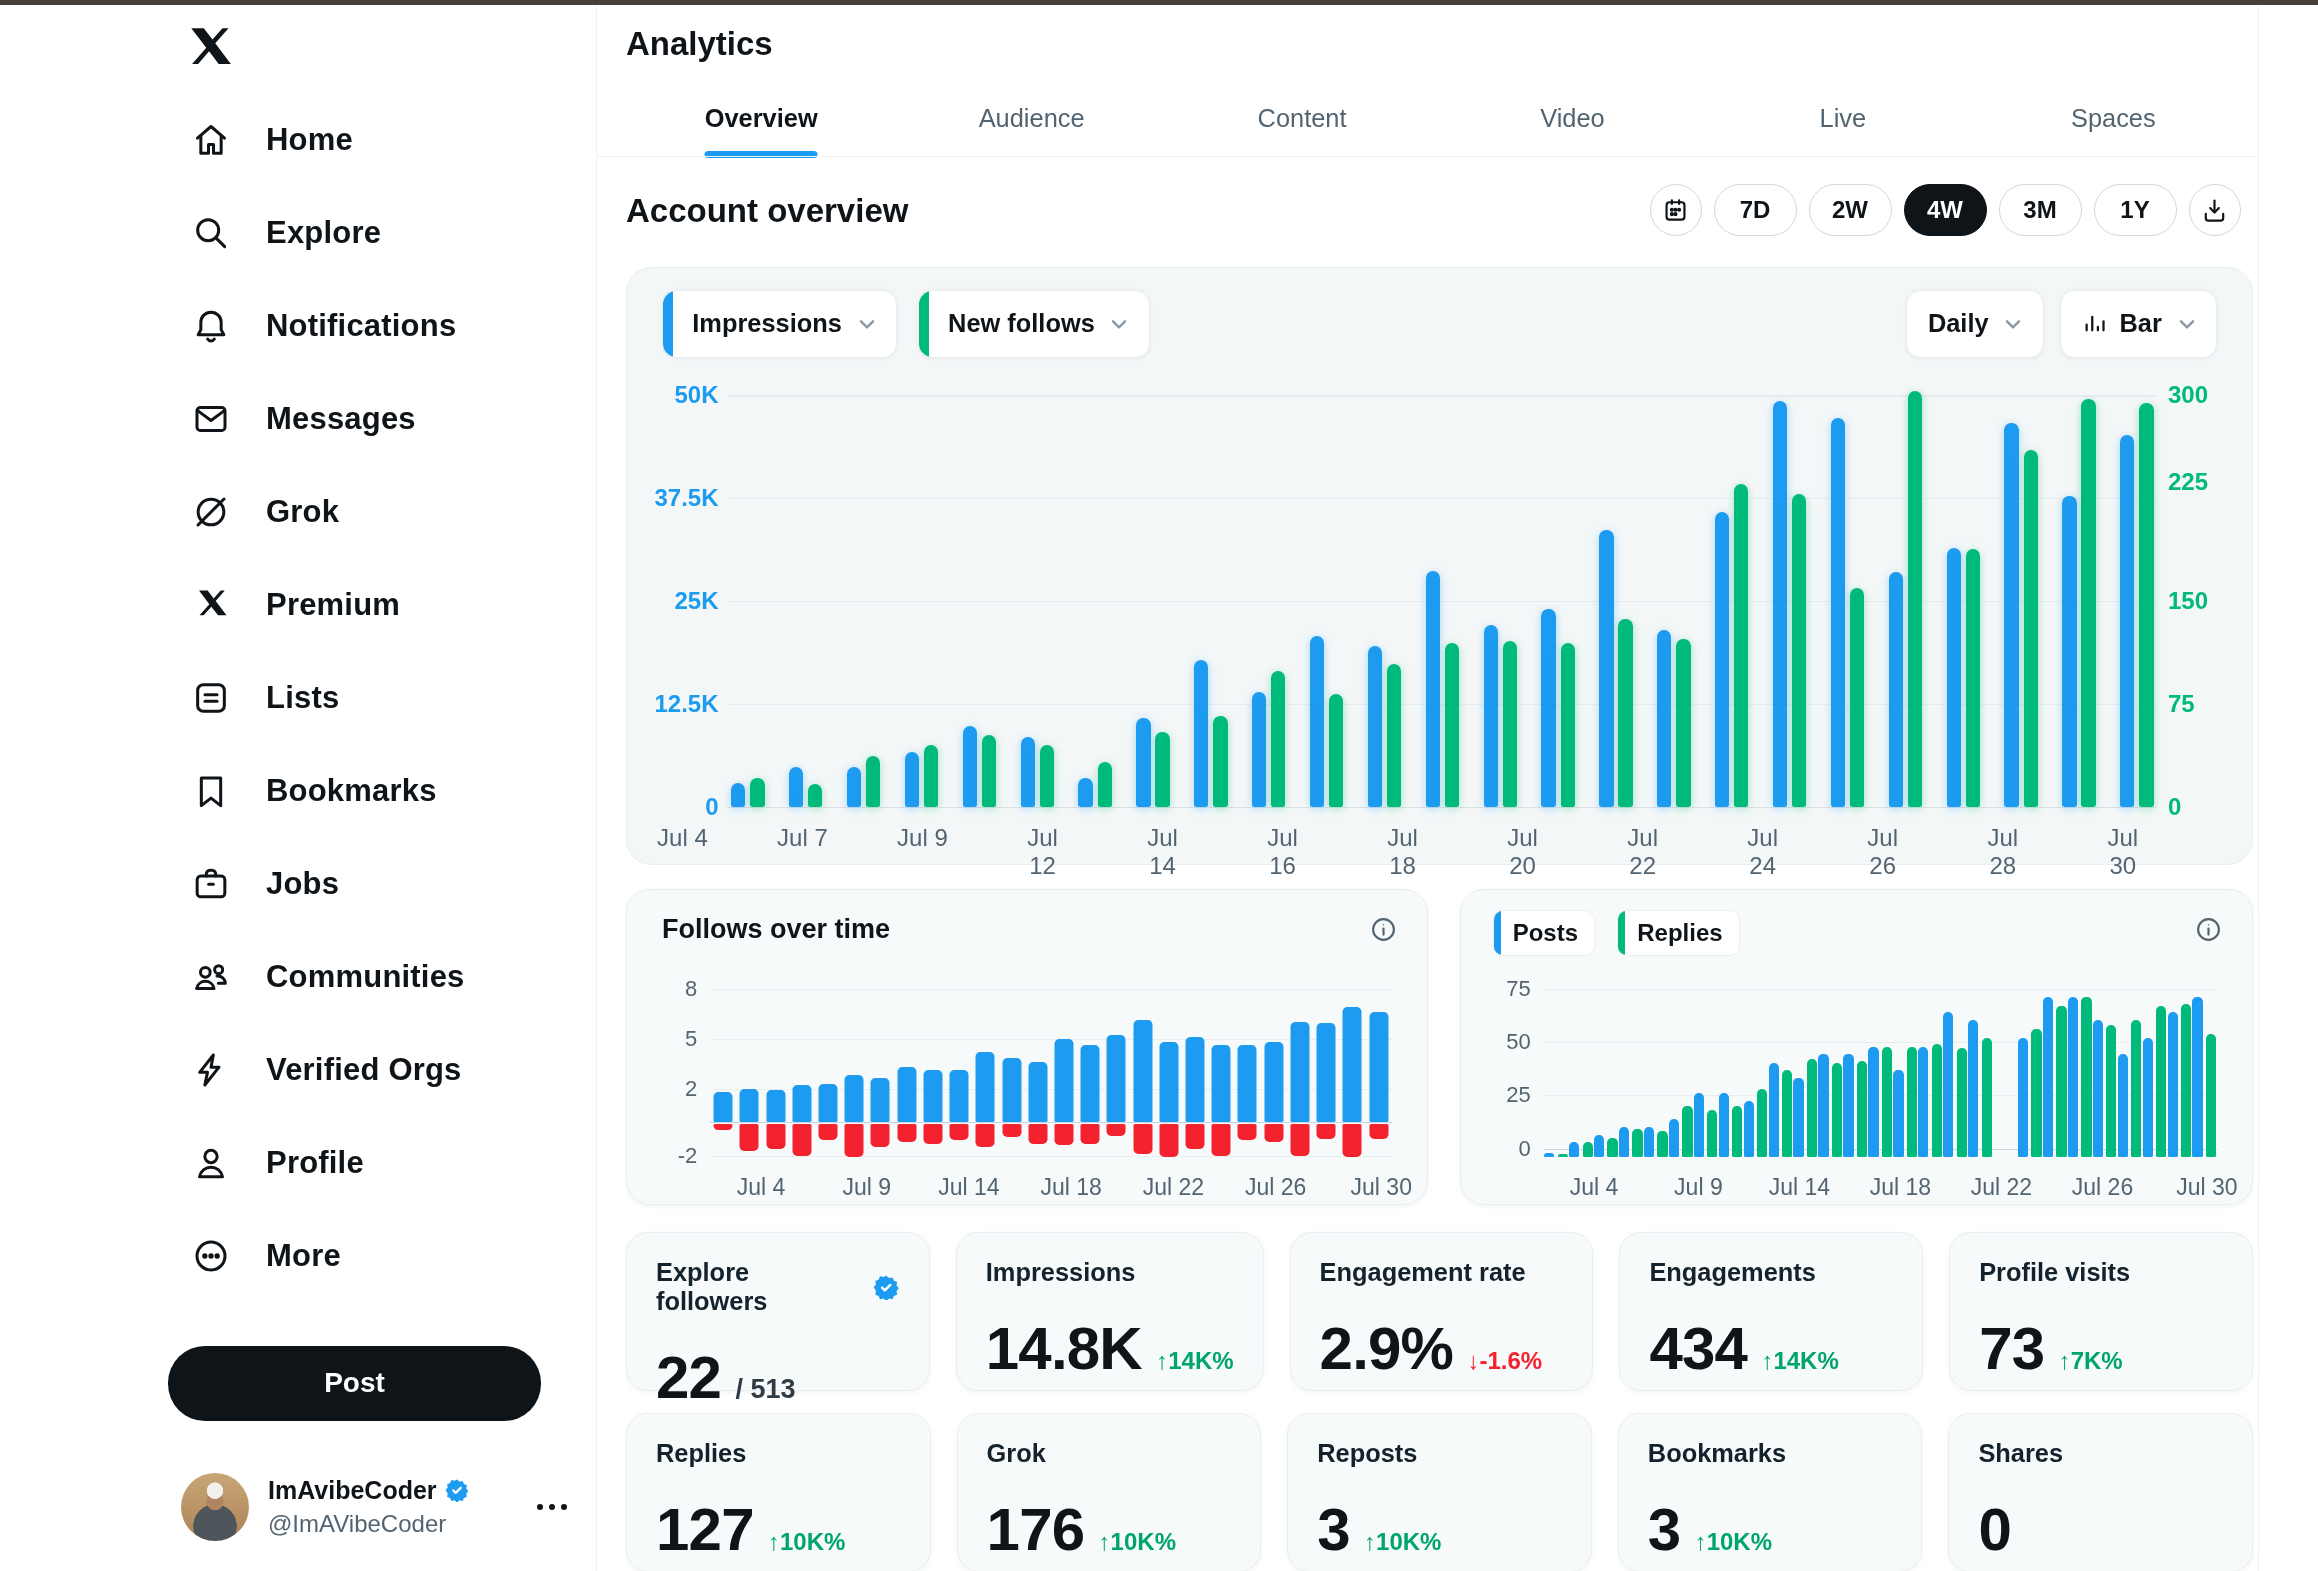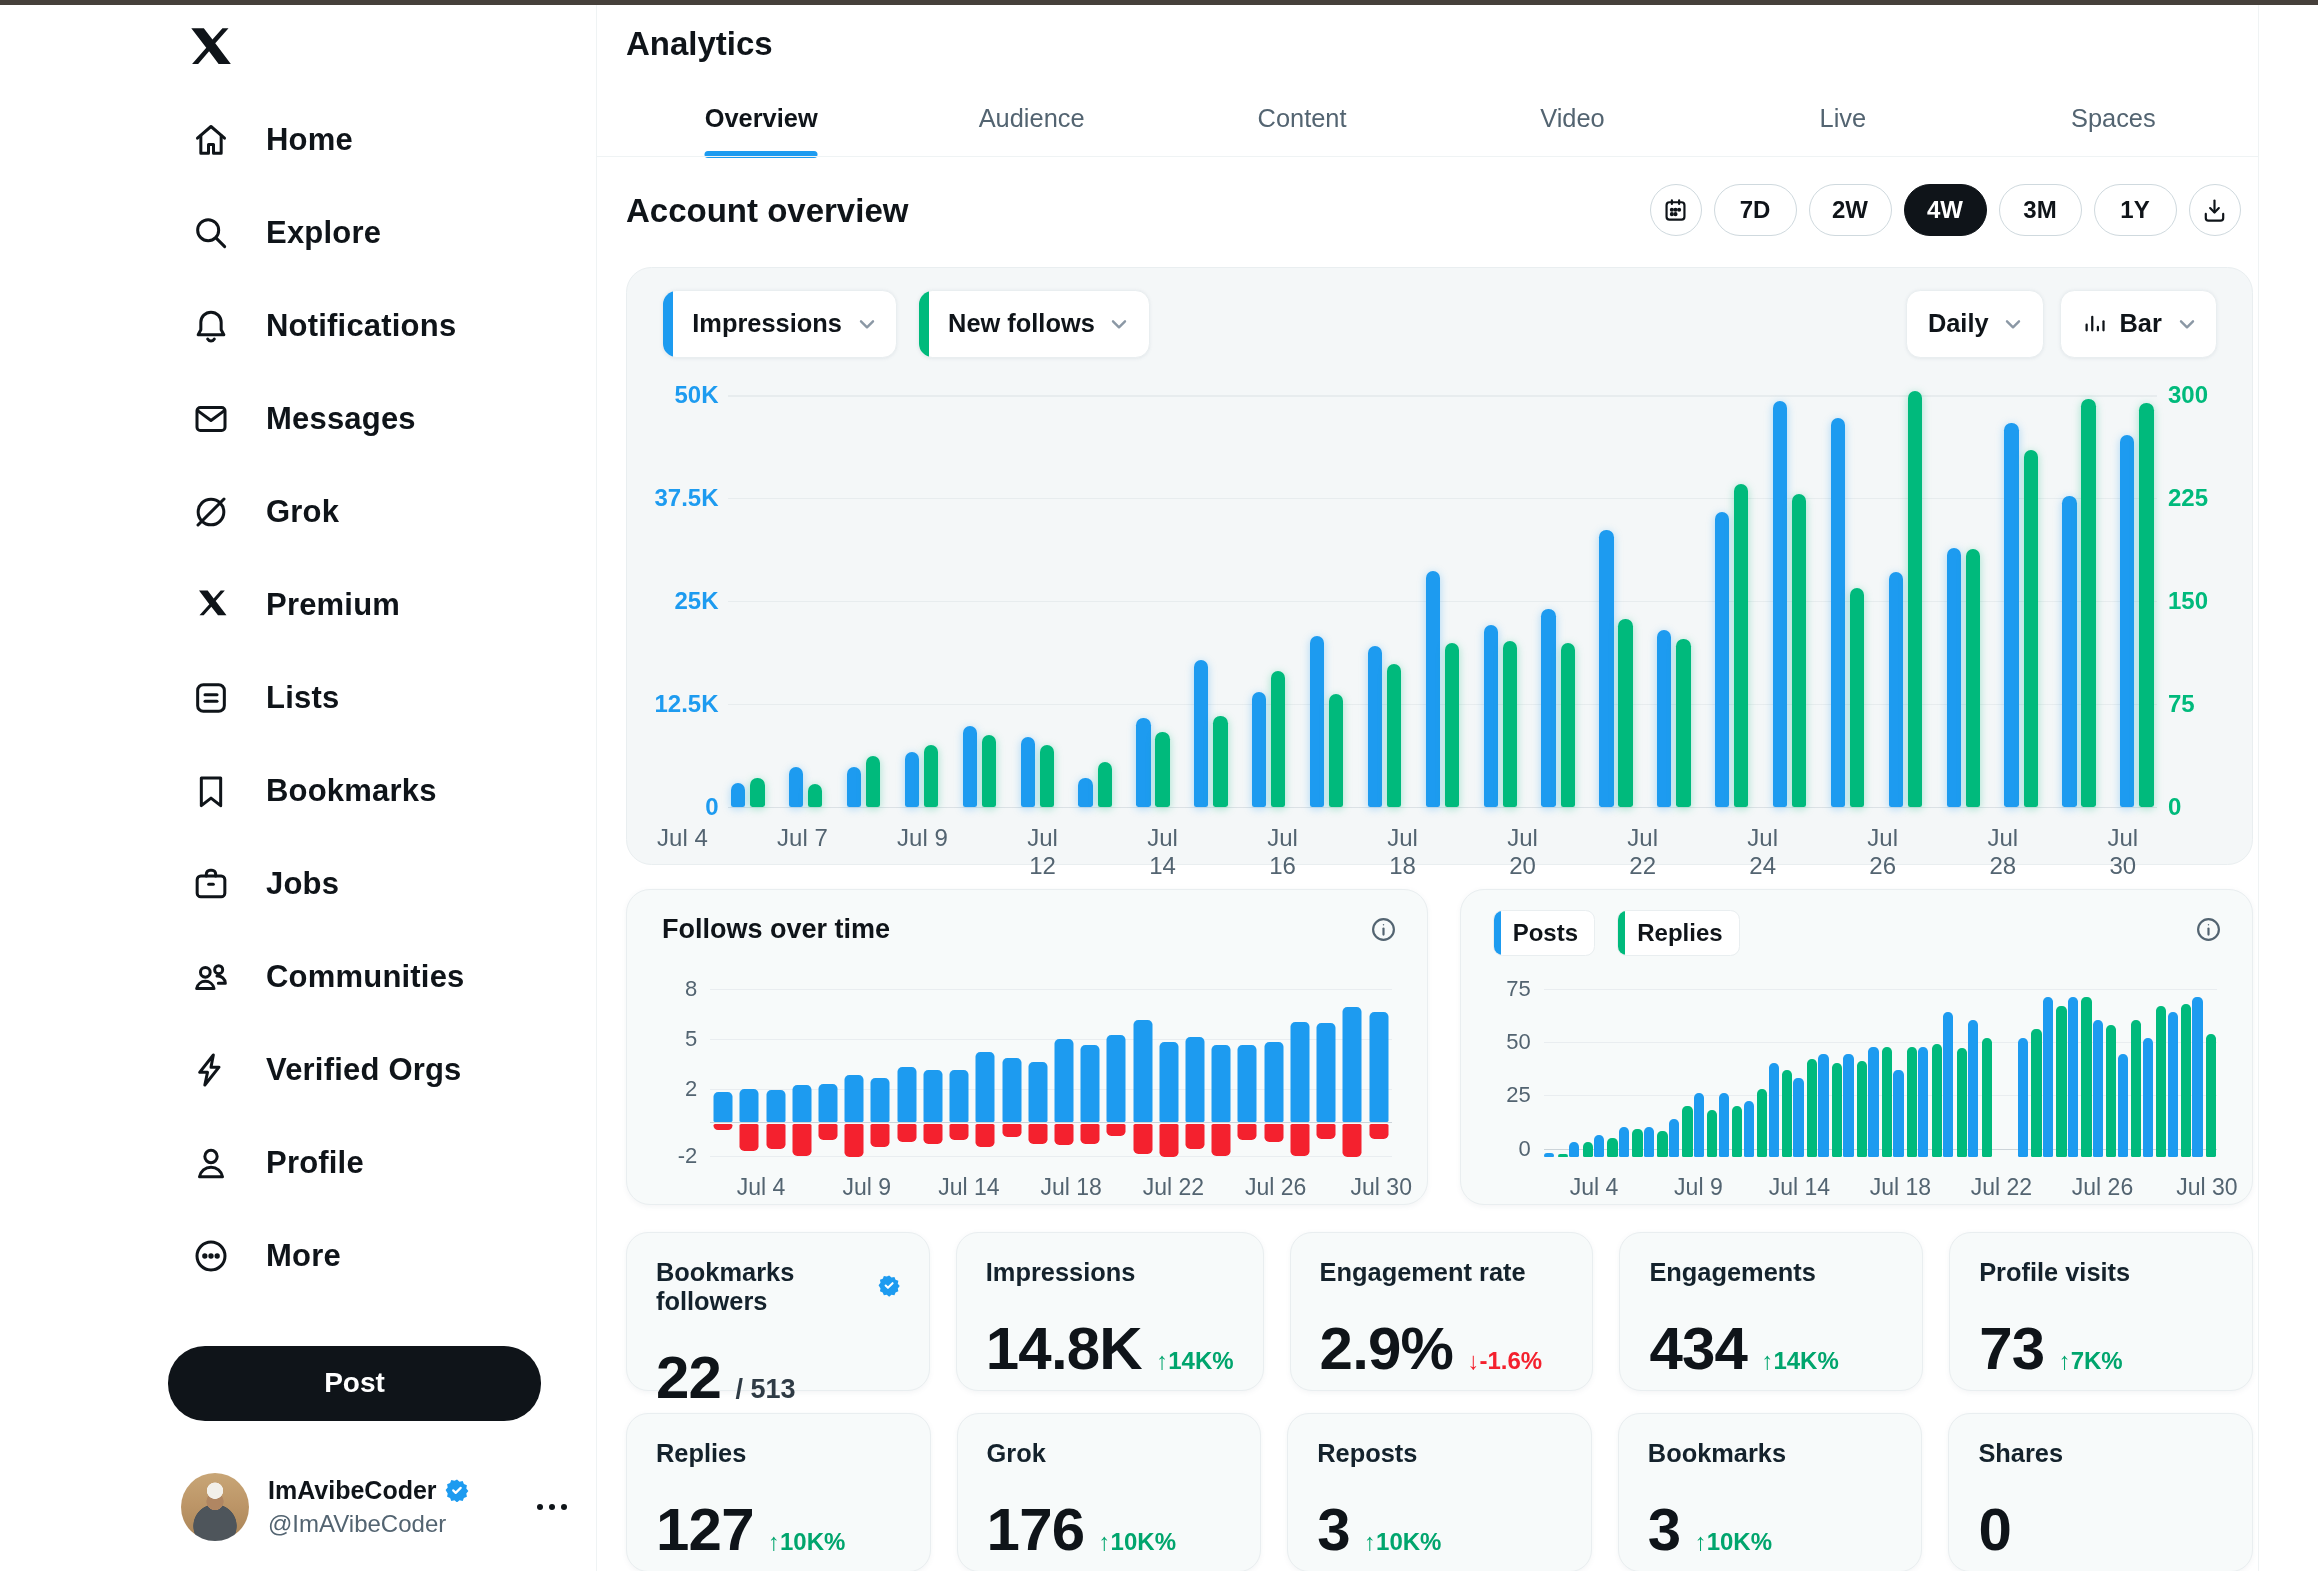"225" span { top: 112px -> 96px }
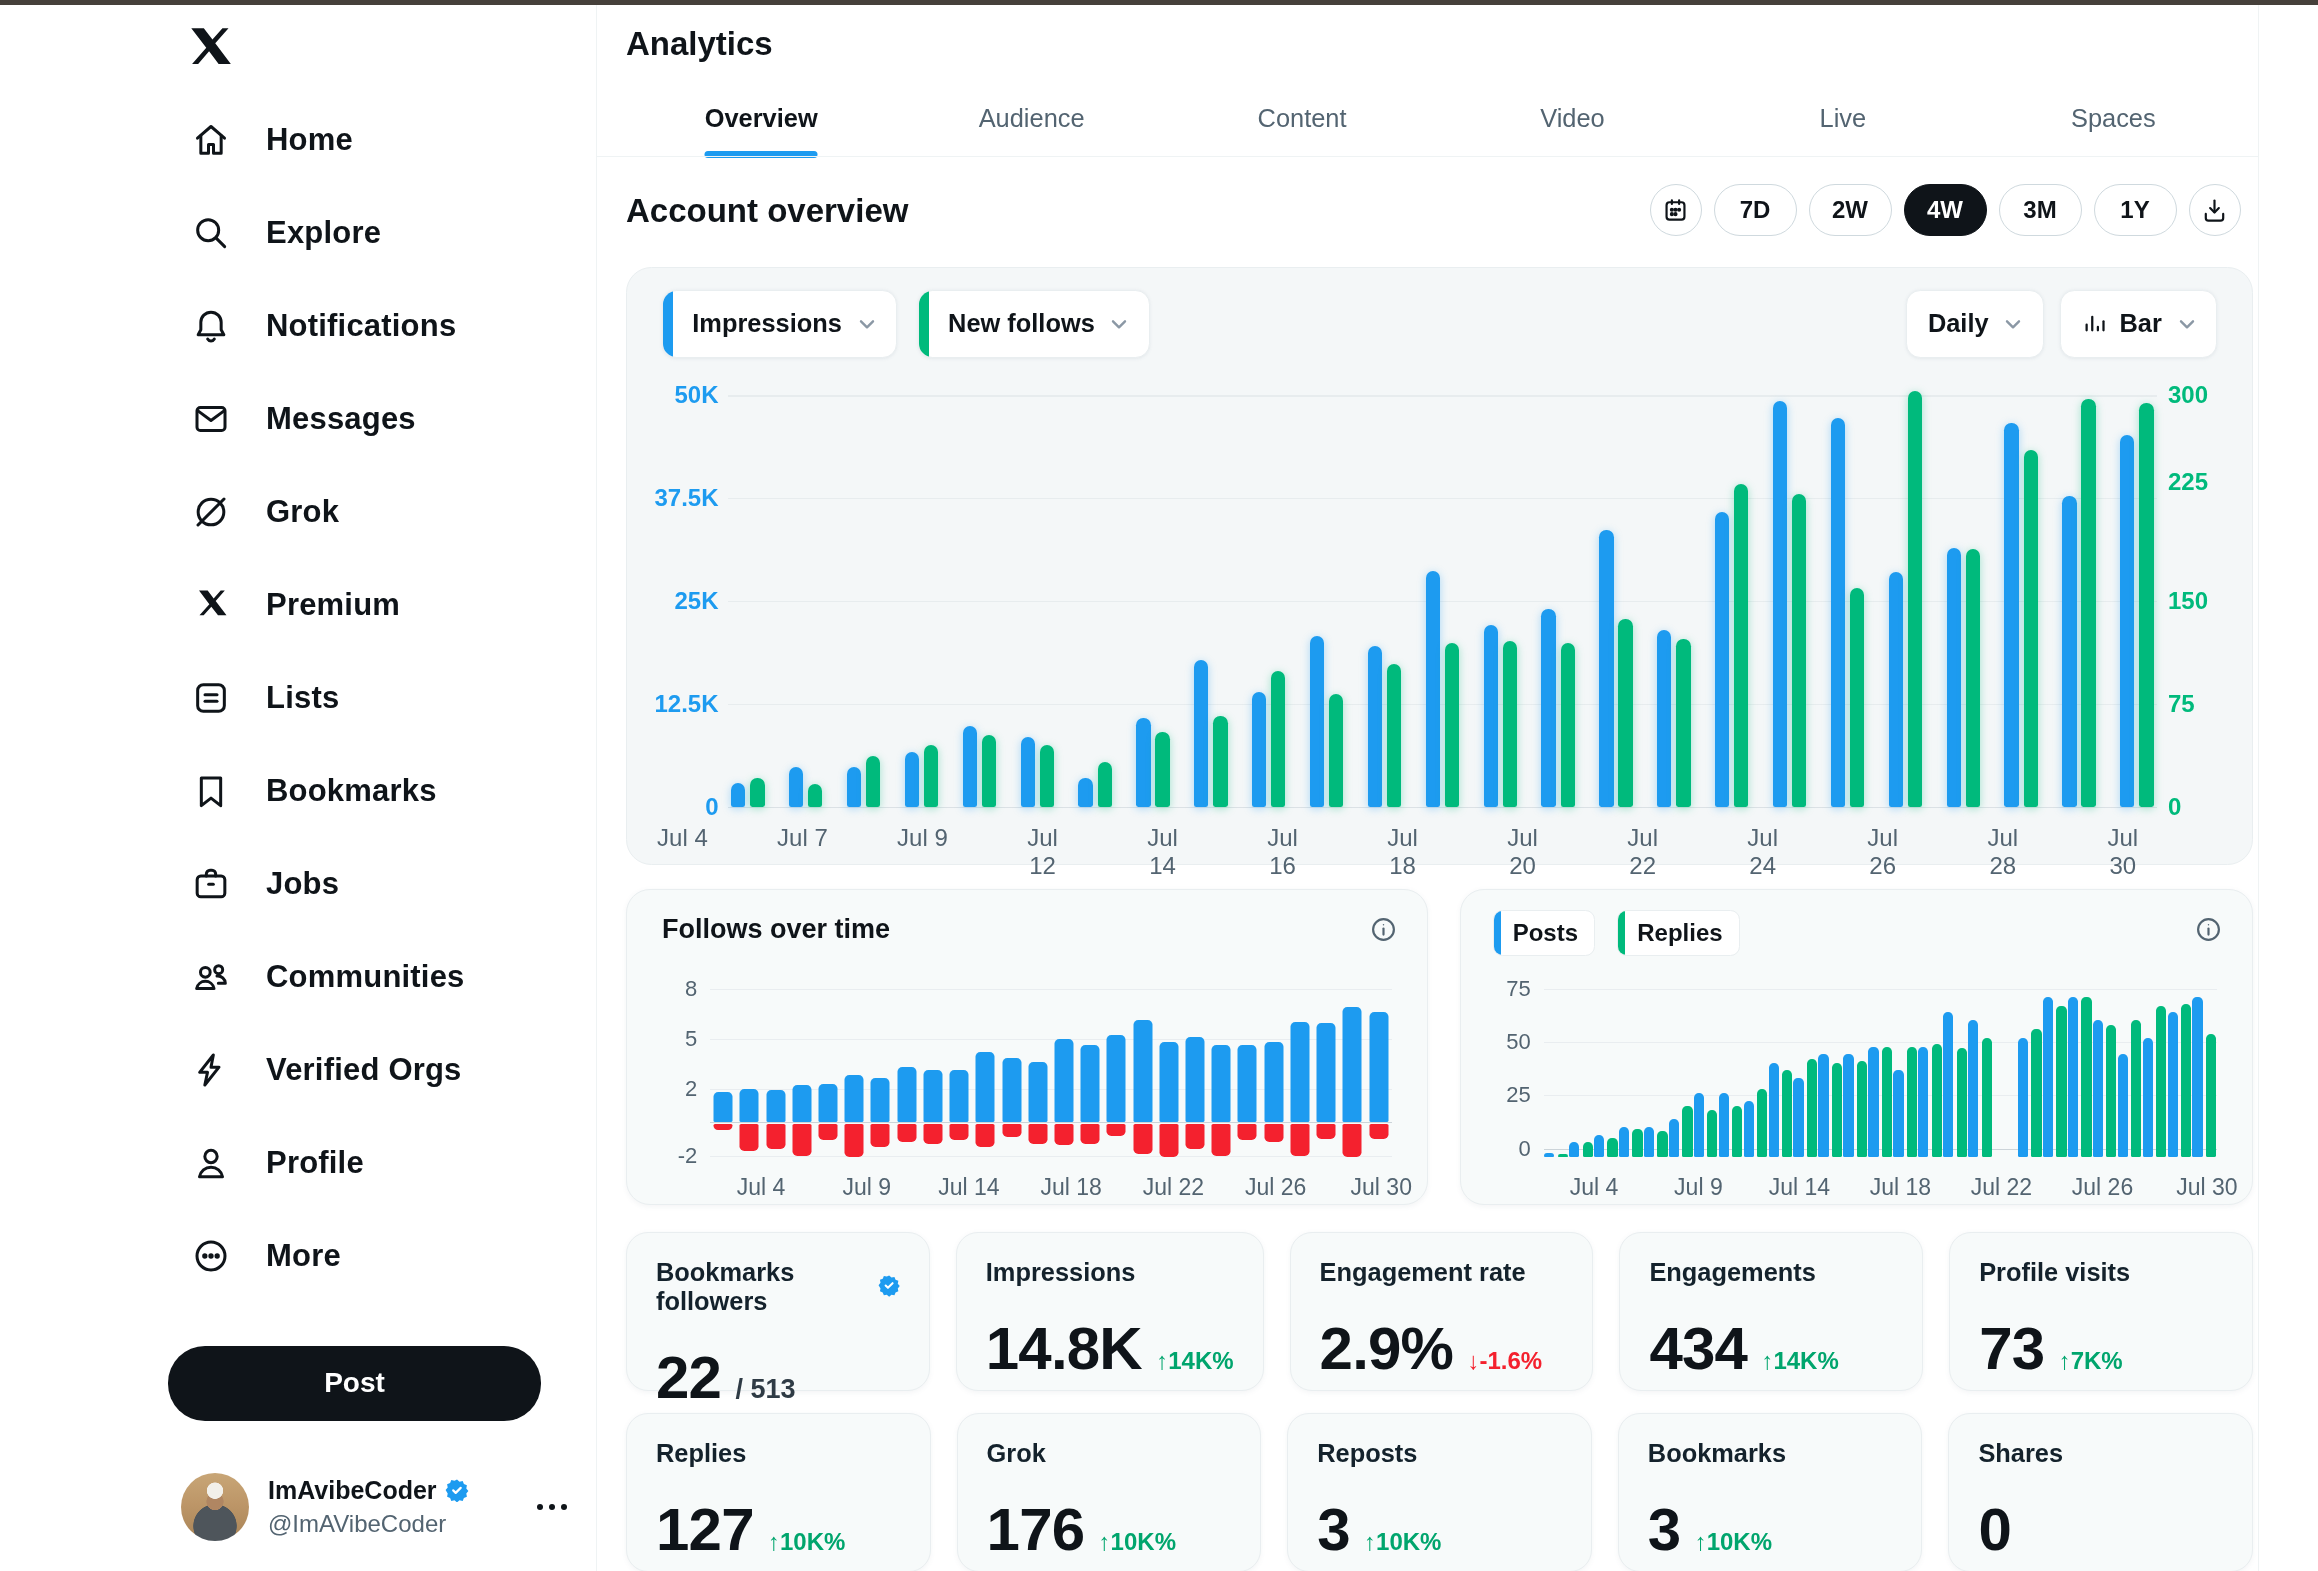"Bookmarks followers" span { text: Bookmarks -> Explore }
